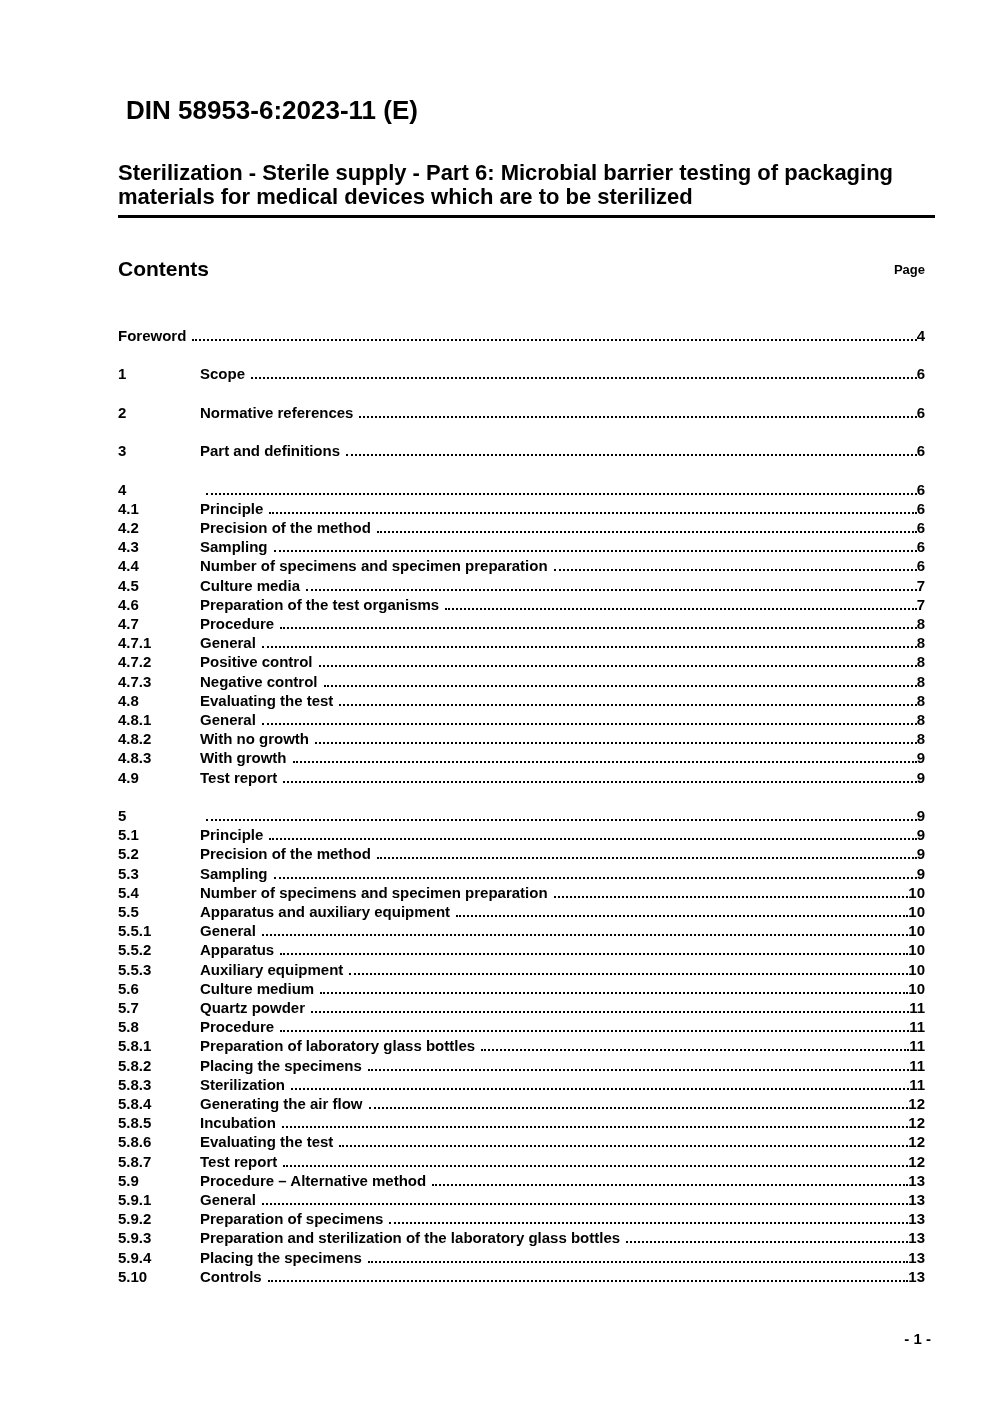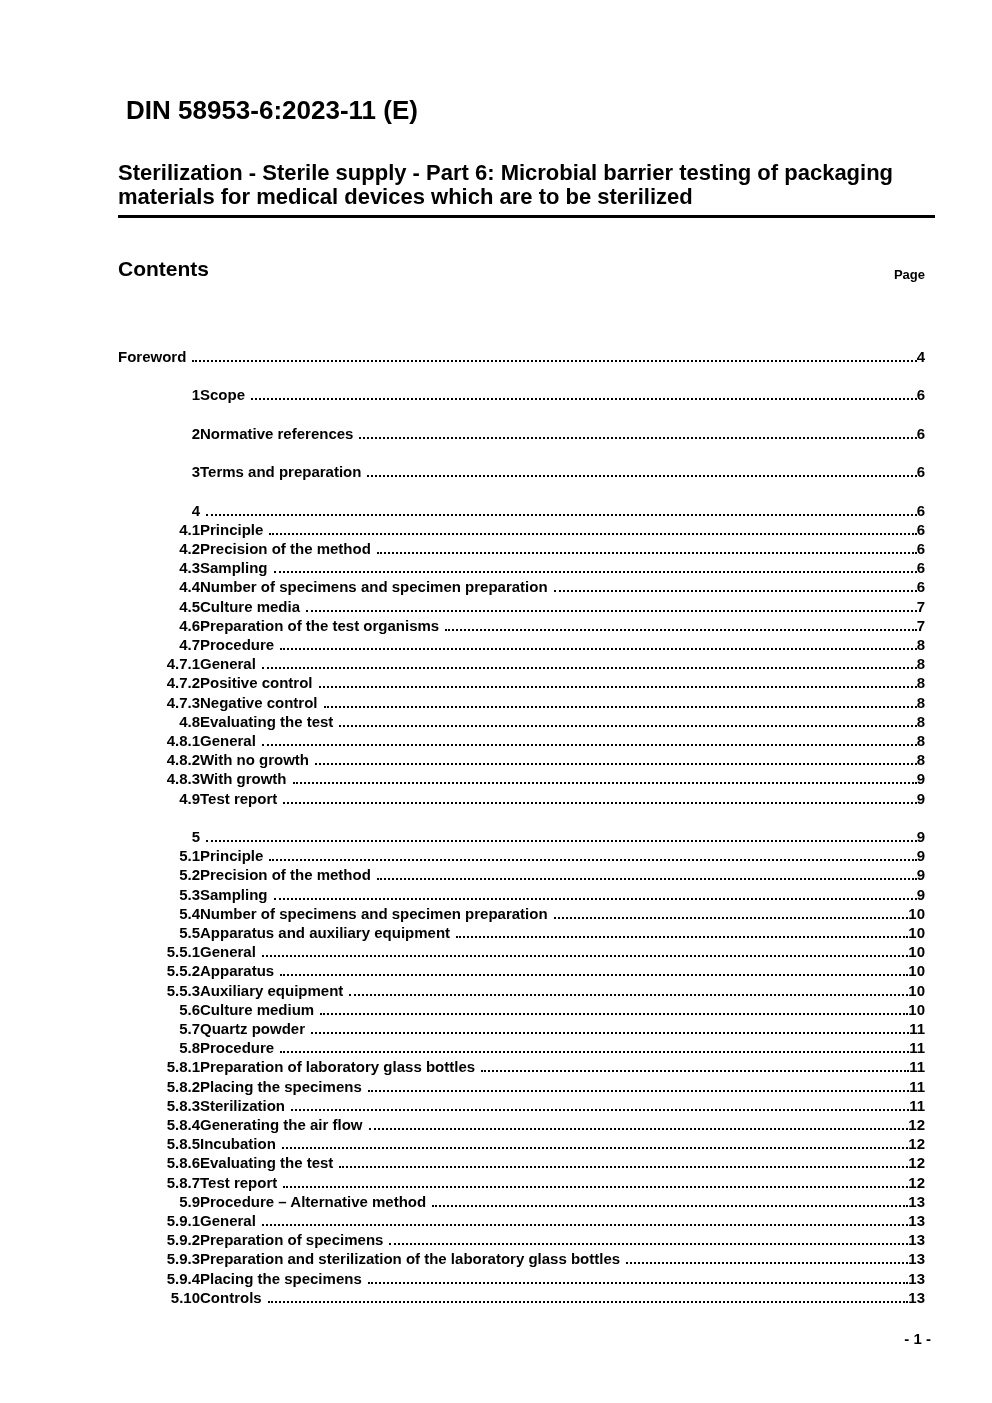"Contents" .contents-bar { align-items: flex-end -> center }
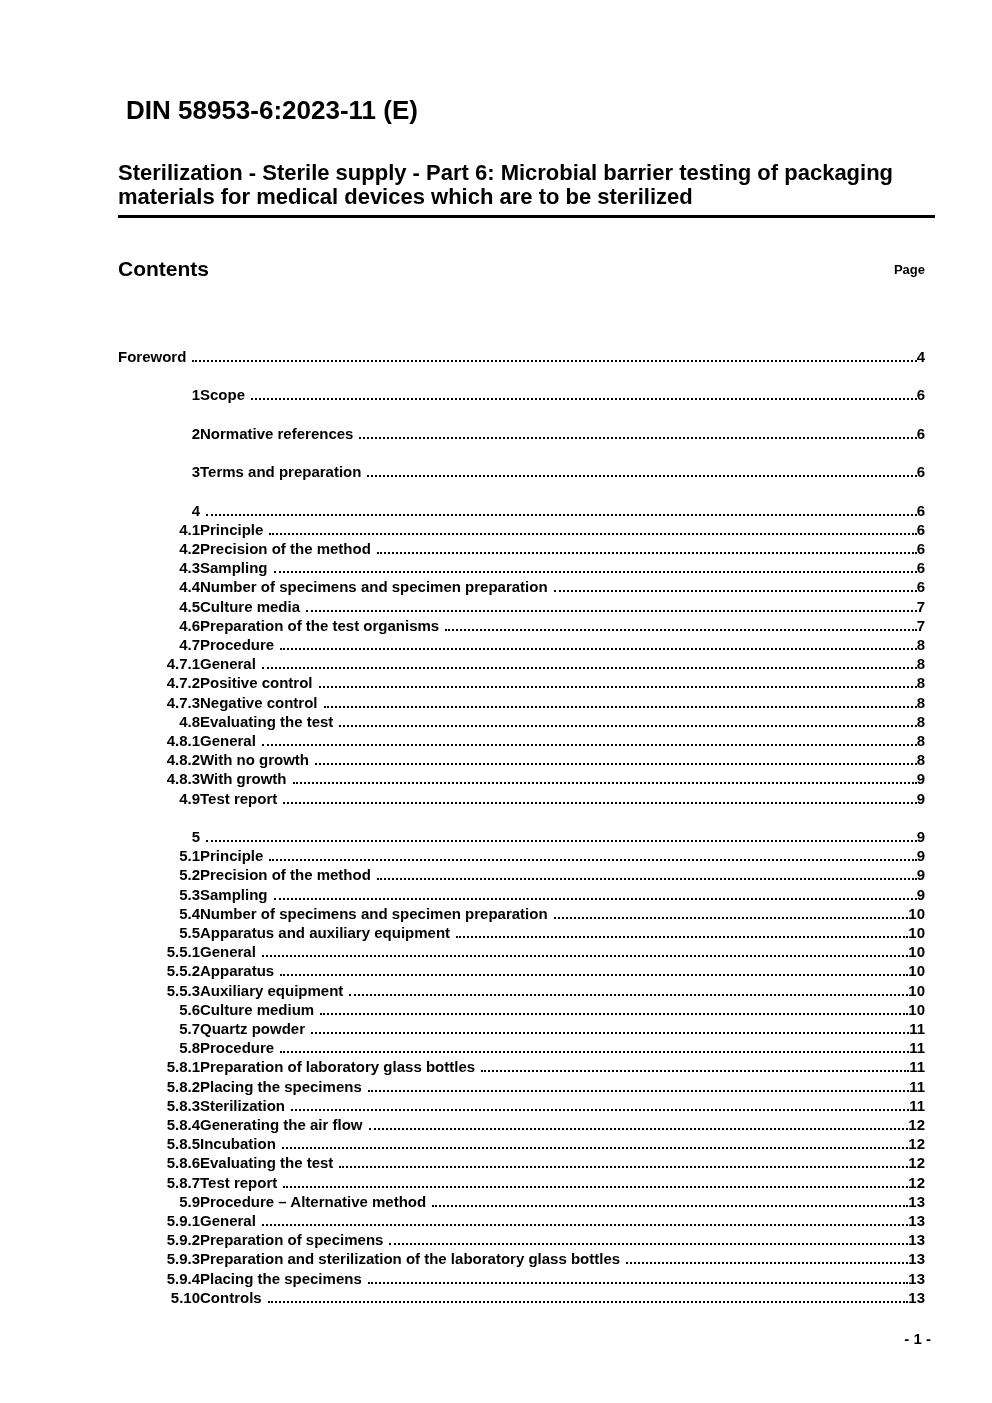"Foreword" .toc { margin-top: 65px -> 44px; text-align: right -> none }
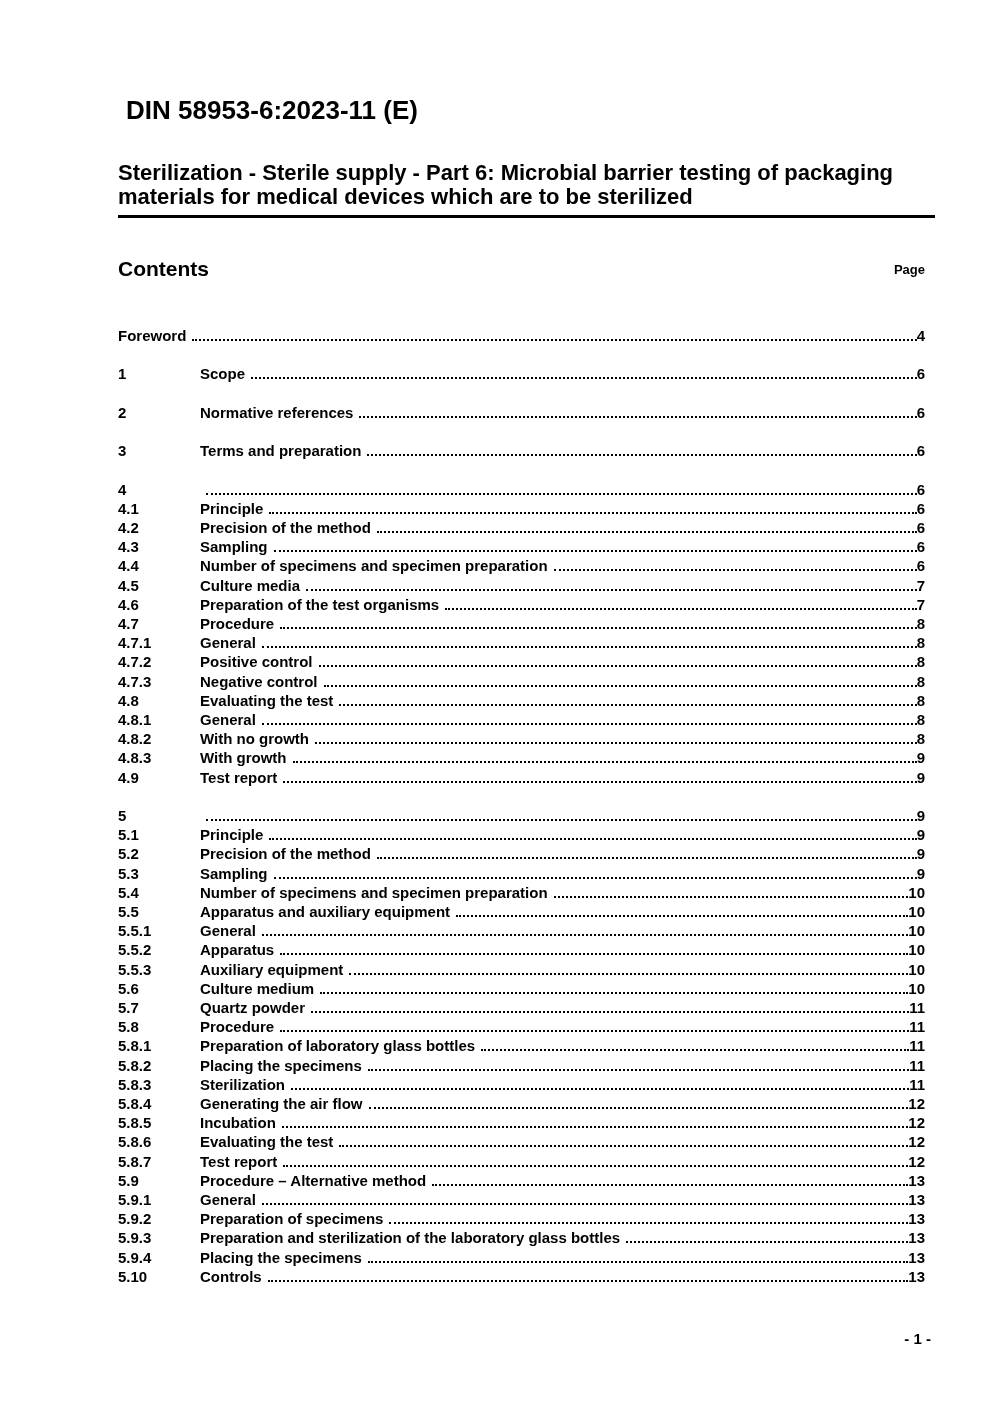"Terms and preparation" span.toc-title { text: Terms and preparation -> Part and definitions }
